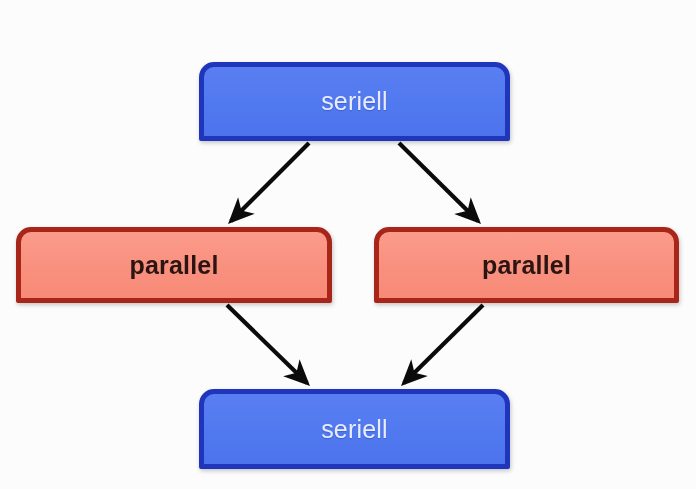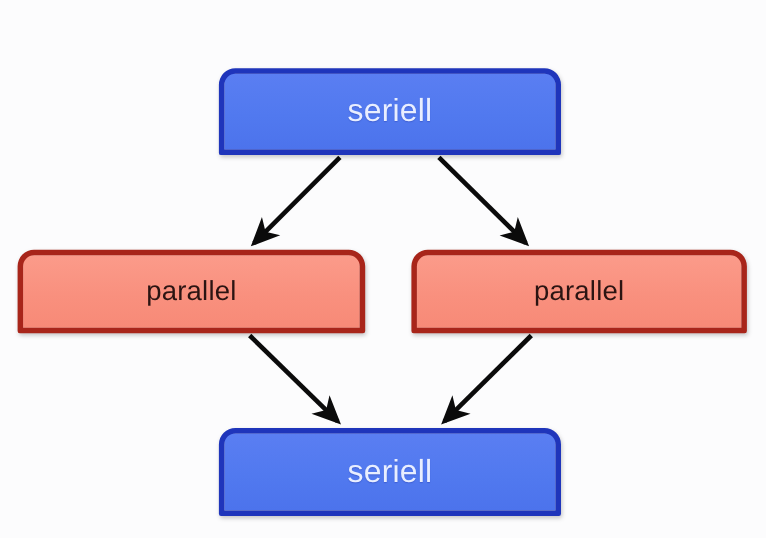"seriell" .node.serial .node-label { font-size: 29px -> 25px }
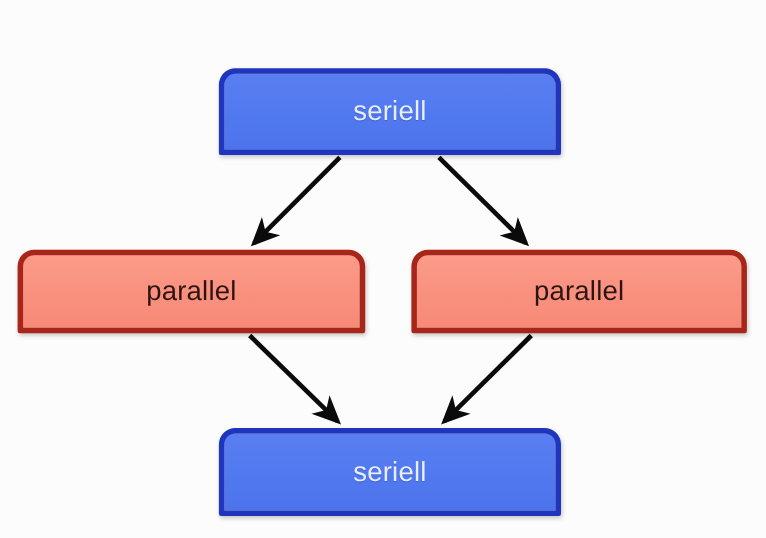"parallel" .node.parallel .node-label { font-weight: 400 -> 700 }
